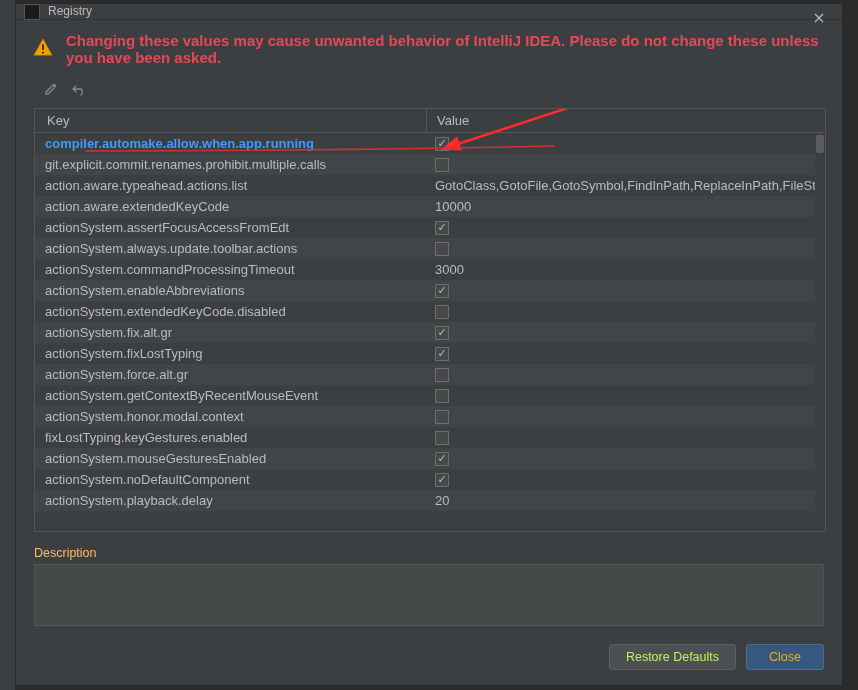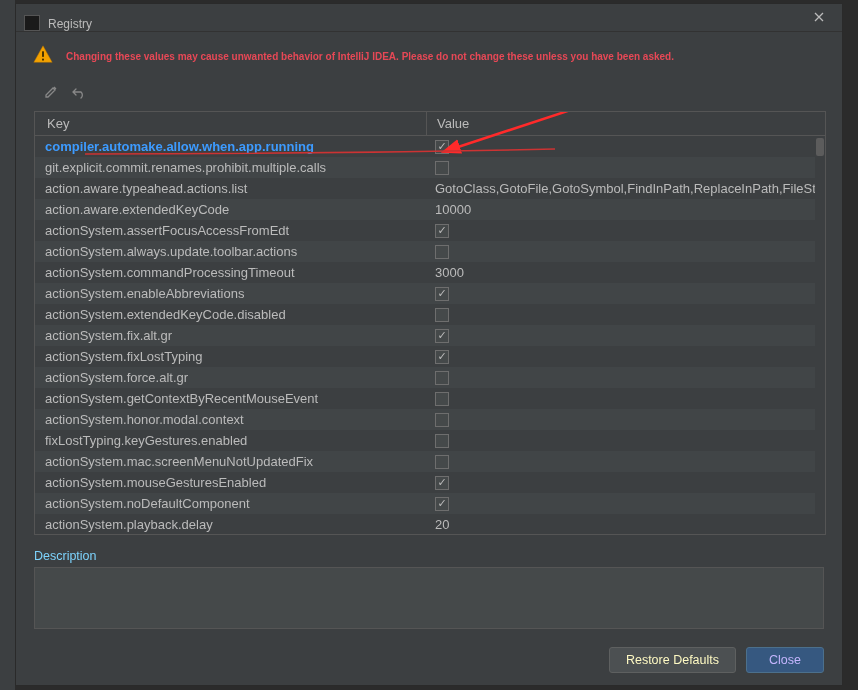"Registry" .titlebar { align-items: flex-end -> flex-start; height: 28px -> 16px }
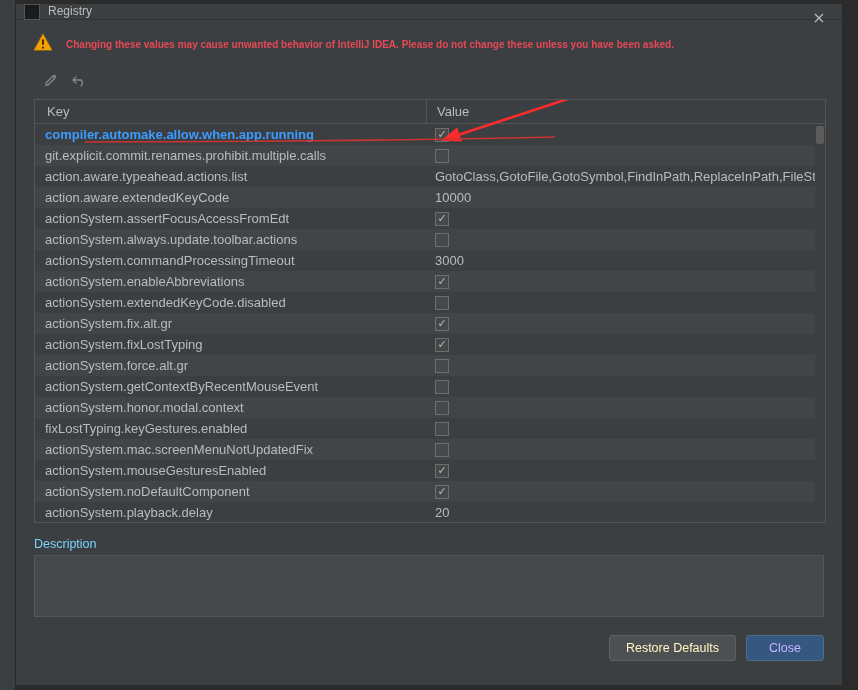"Changing these values may cause" .warn-text { font-size: 10px -> 15px }
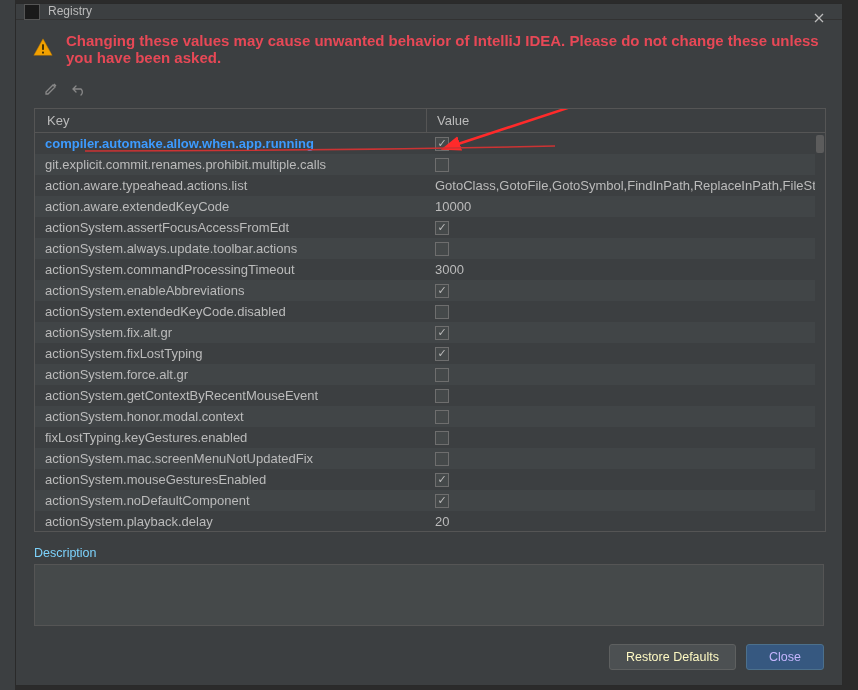"actionSystem.mac.screenMenuNotUpdatedFix" div.row { html: <div> <div>actionSystem.mac.screenMenuNotUpdatedFix</div> <div> <span></span> </div> </div> -> none }
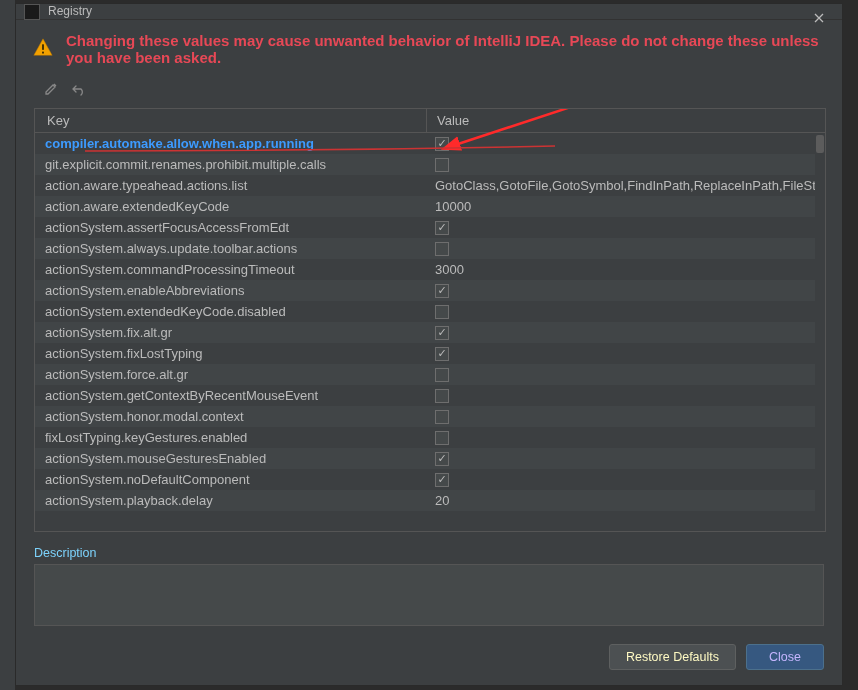"Description" .desc-label { color: #7dd3fc -> #fdba74 }
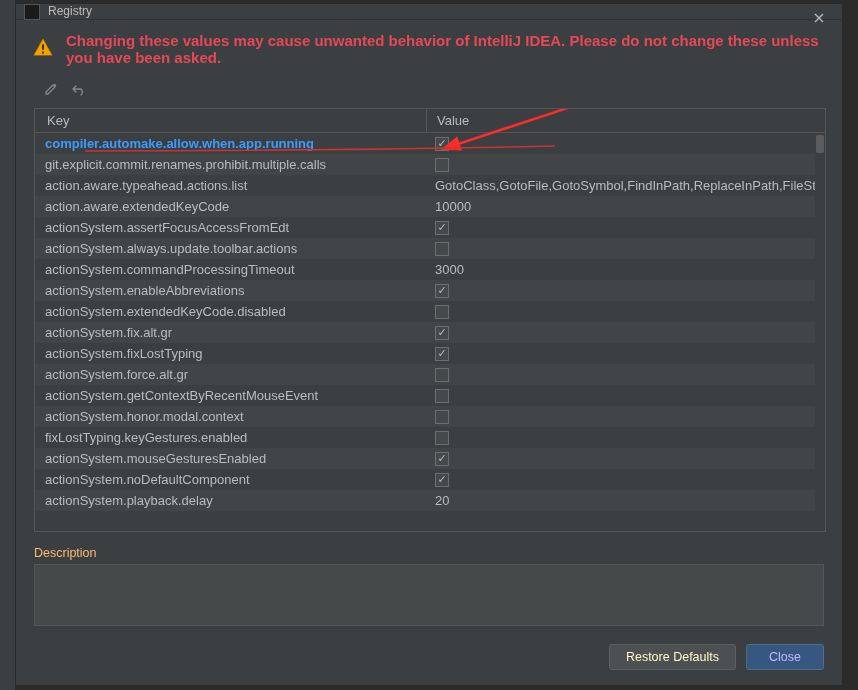"Restore Defaults" .btn { color: #fef9c3 -> #bef264 }
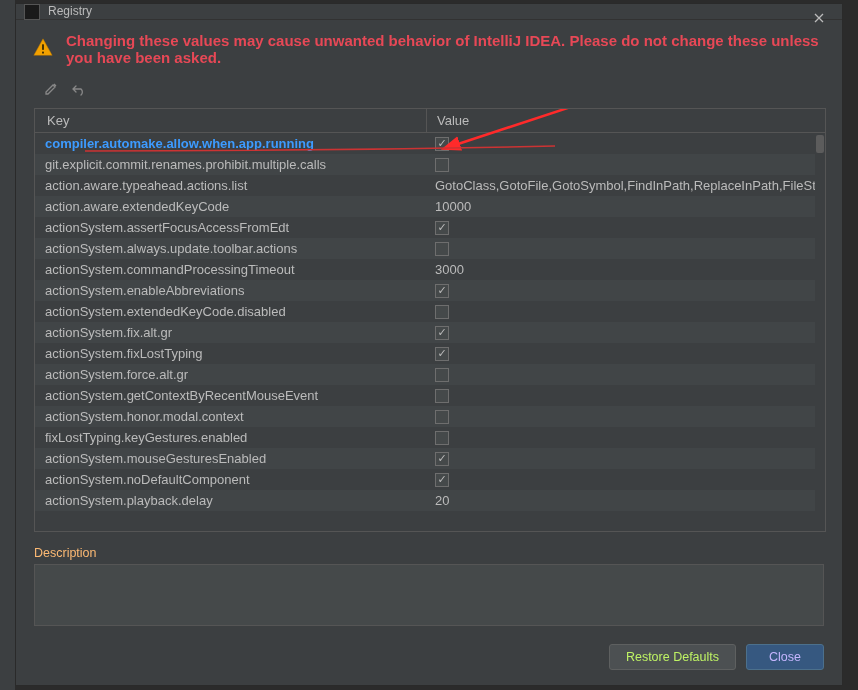"Close" .btn.primary { color: #c4b5fd -> #eab308 }
